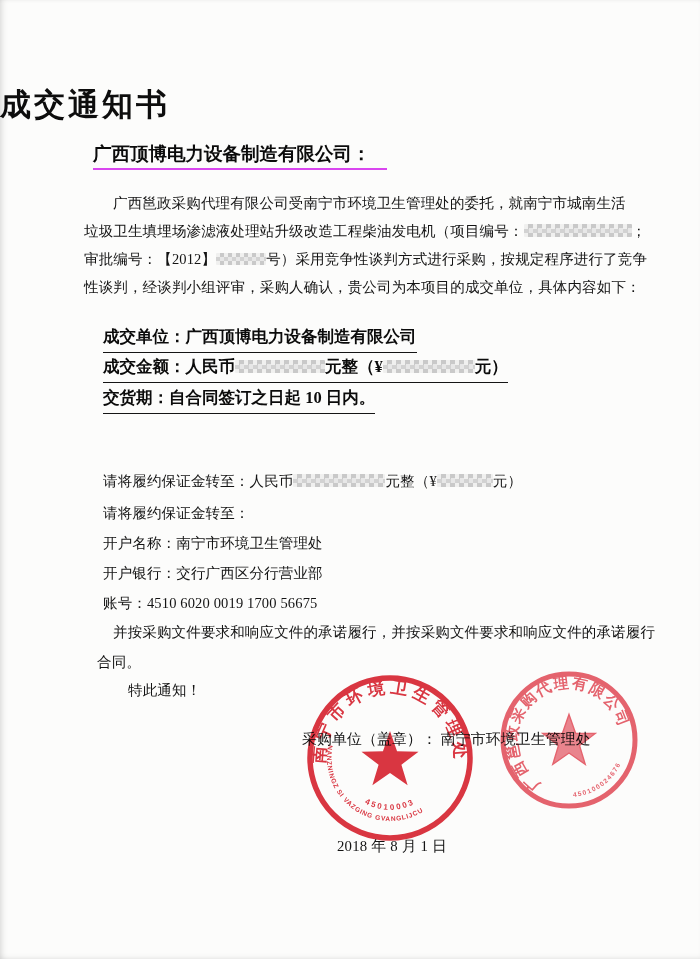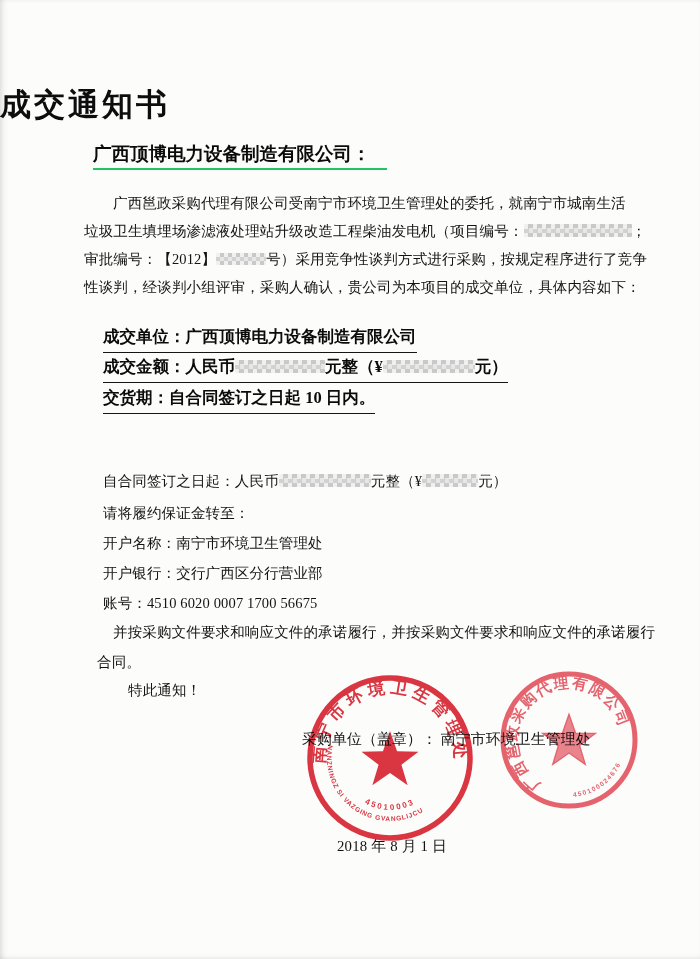"广西顶博电力设备制造有限公司：" .addressee { border-bottom: 2px solid #22c55e -> 2px solid #d946ef }
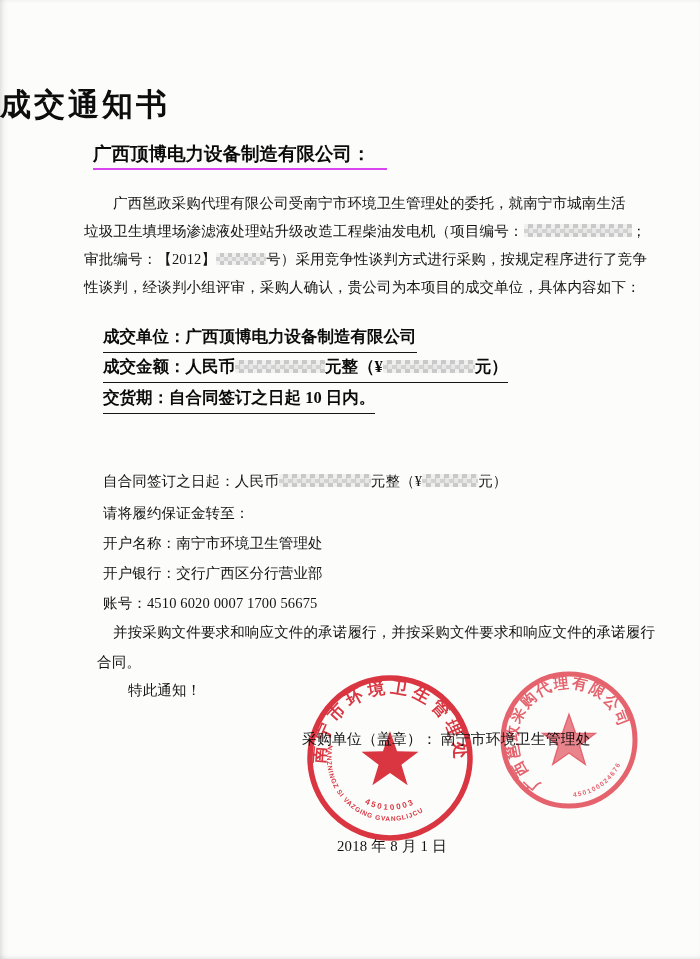"自合同签订之日起：人民币" span { text: 自合同签订之日起 -> 请将履约保证金转至 }
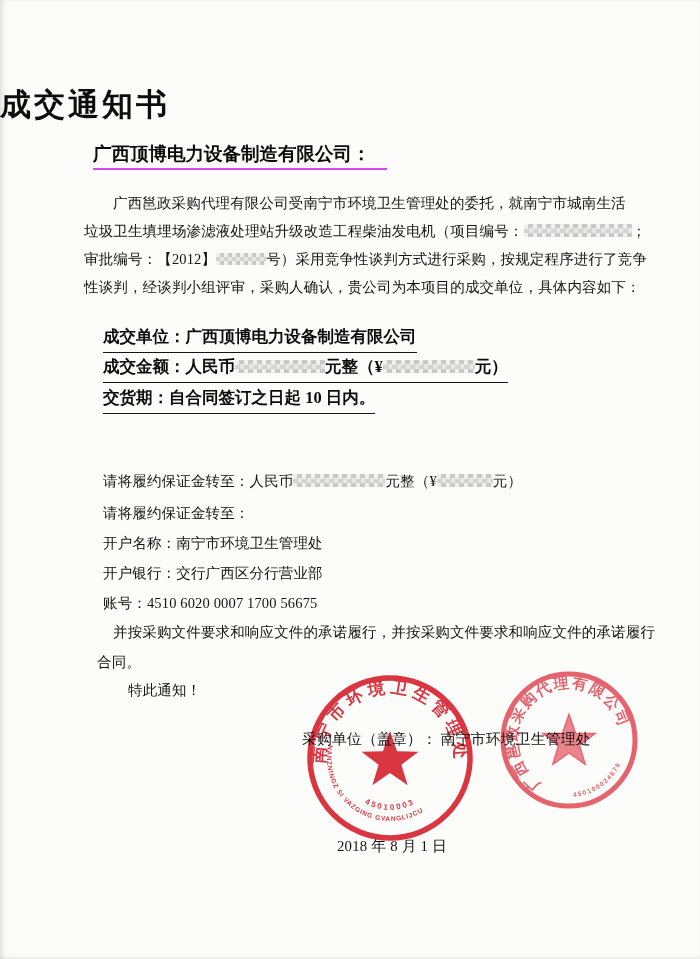"账号：4510 6020 0007 1700 56675" div.ln { text: 0007 -> 0019 }
